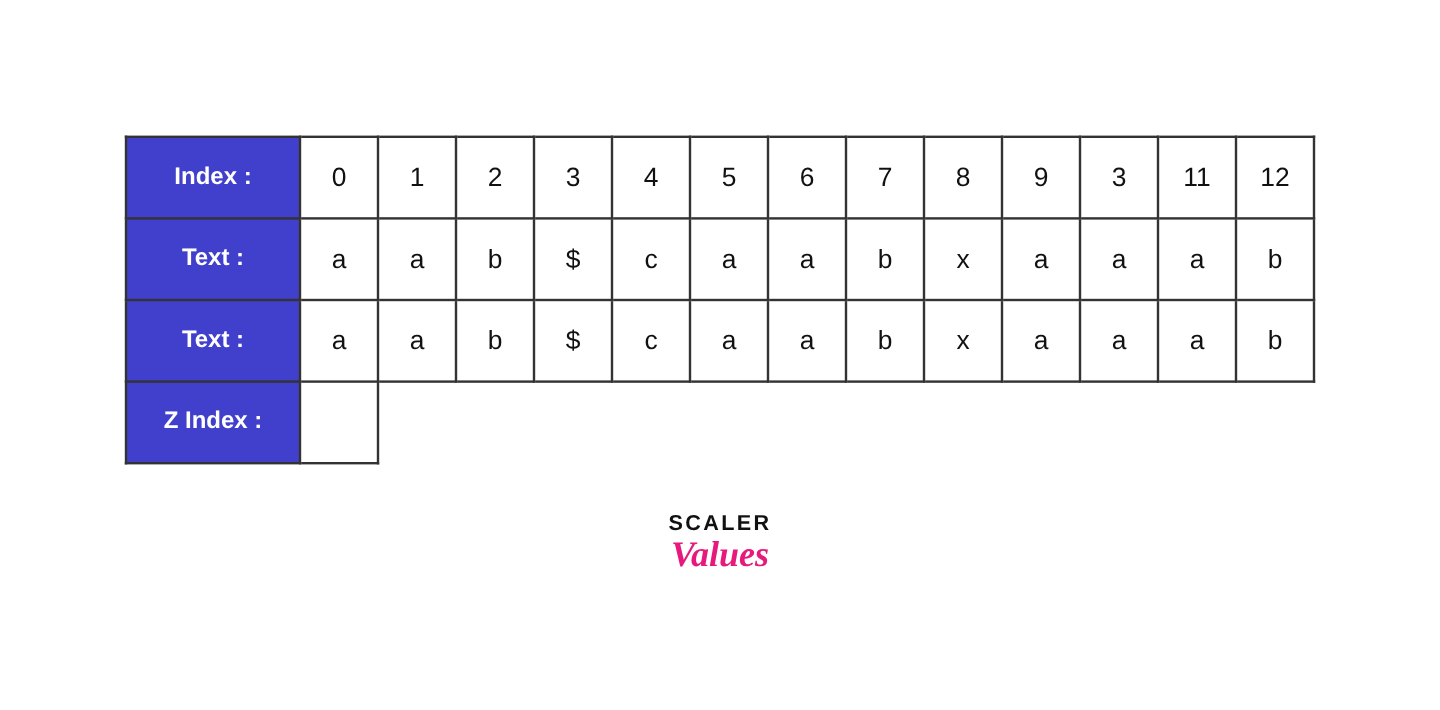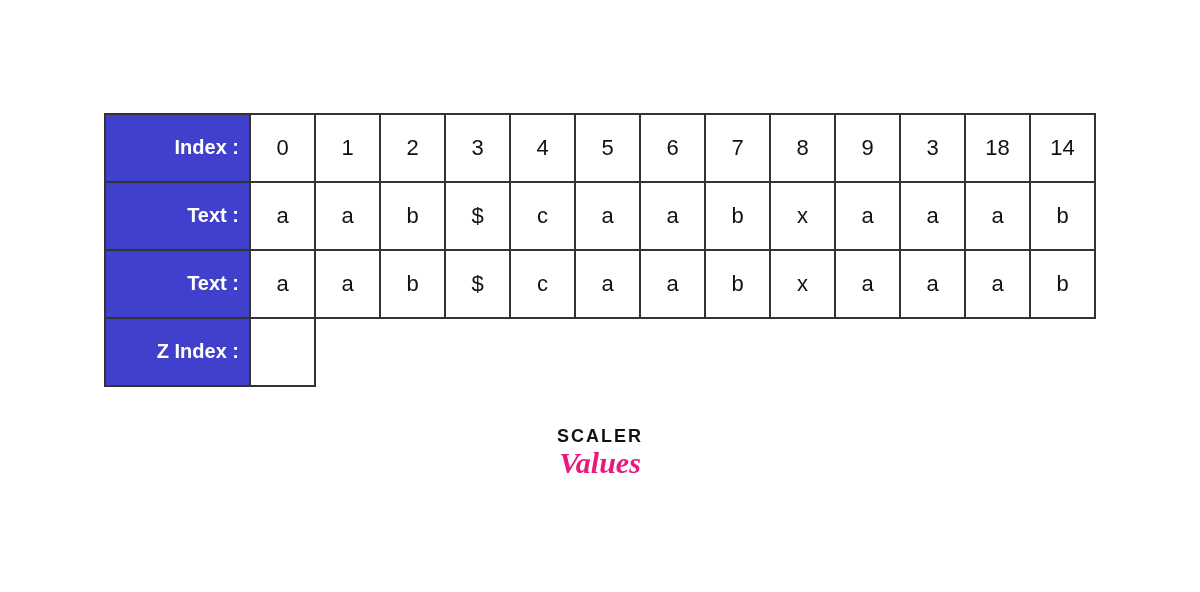"Index :" td.label-cell { text-align: right -> none }
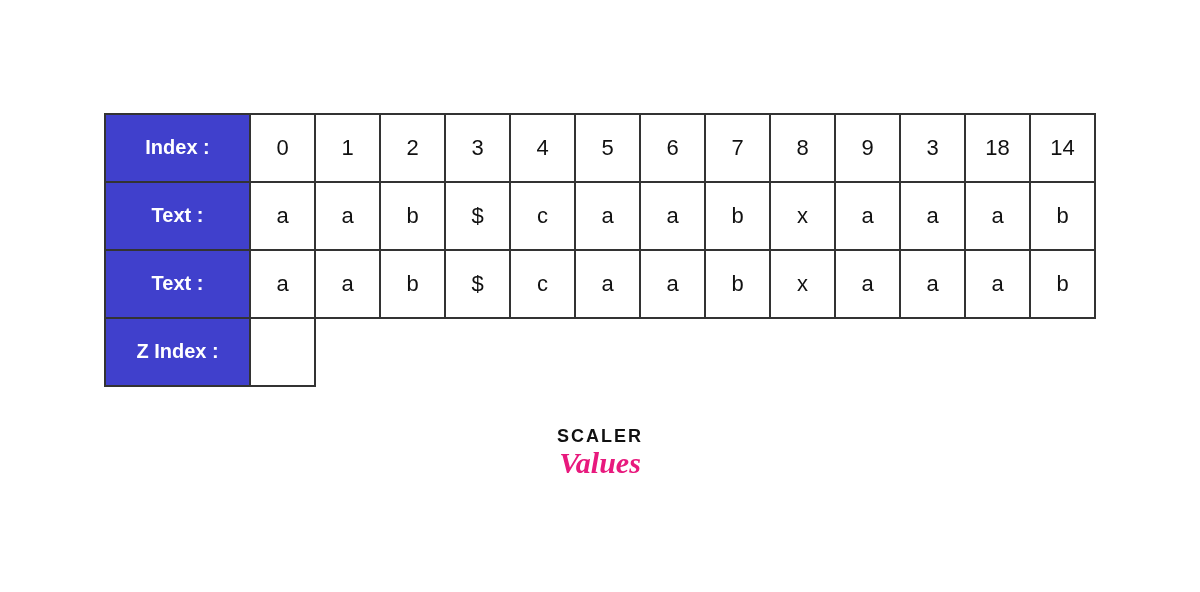"18" td.data-cell { text: 18 -> 11 }
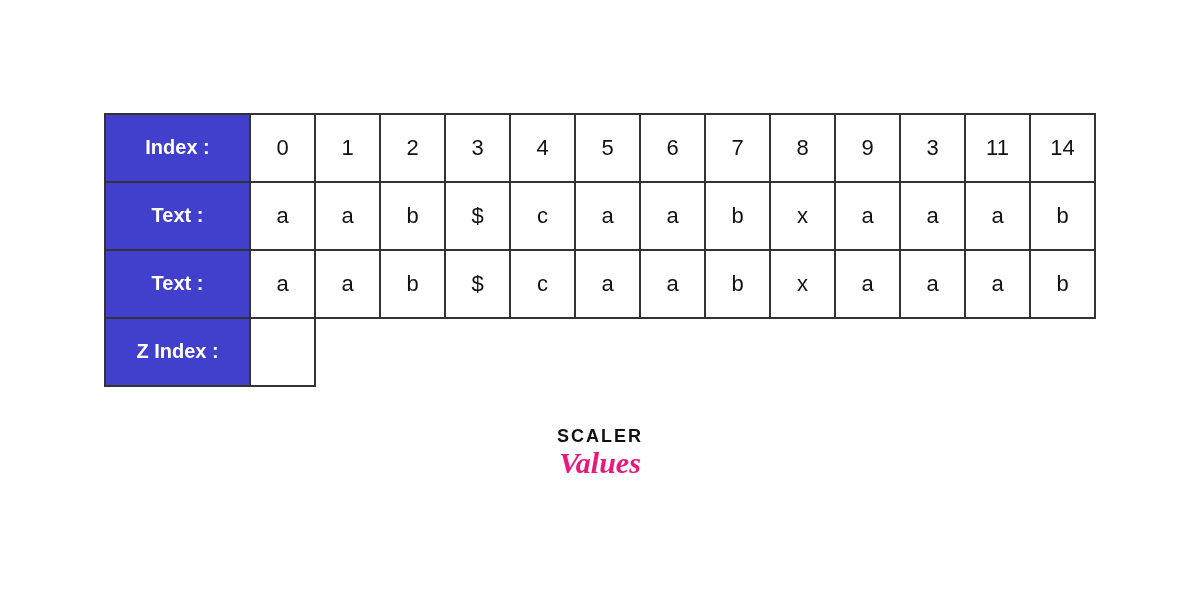"14" td.data-cell { text: 14 -> 12 }
